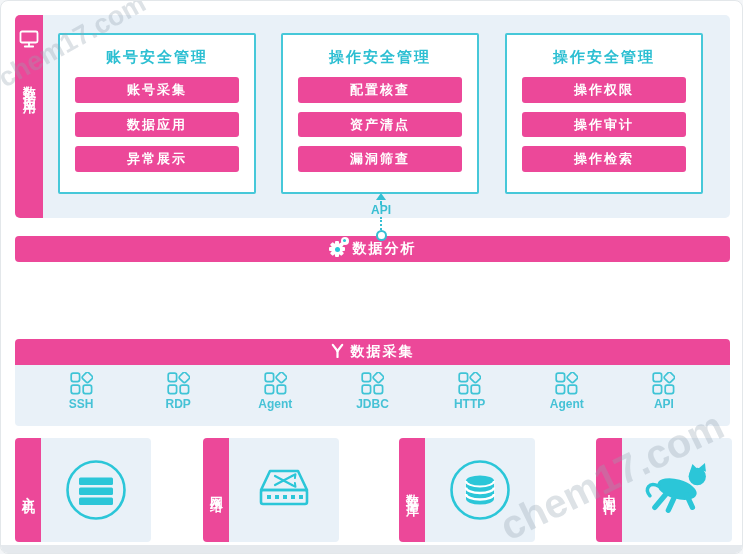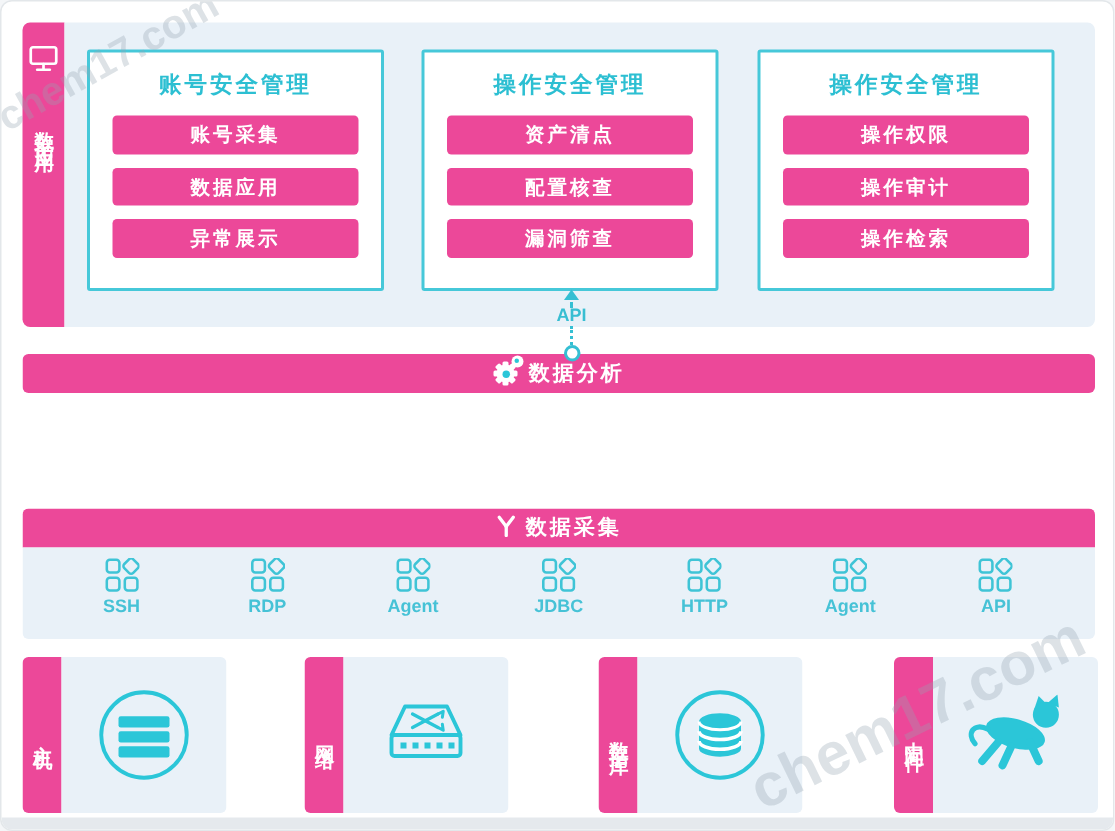"资产清点" div.chip { order: before "配置核查" -> after "配置核查" }
